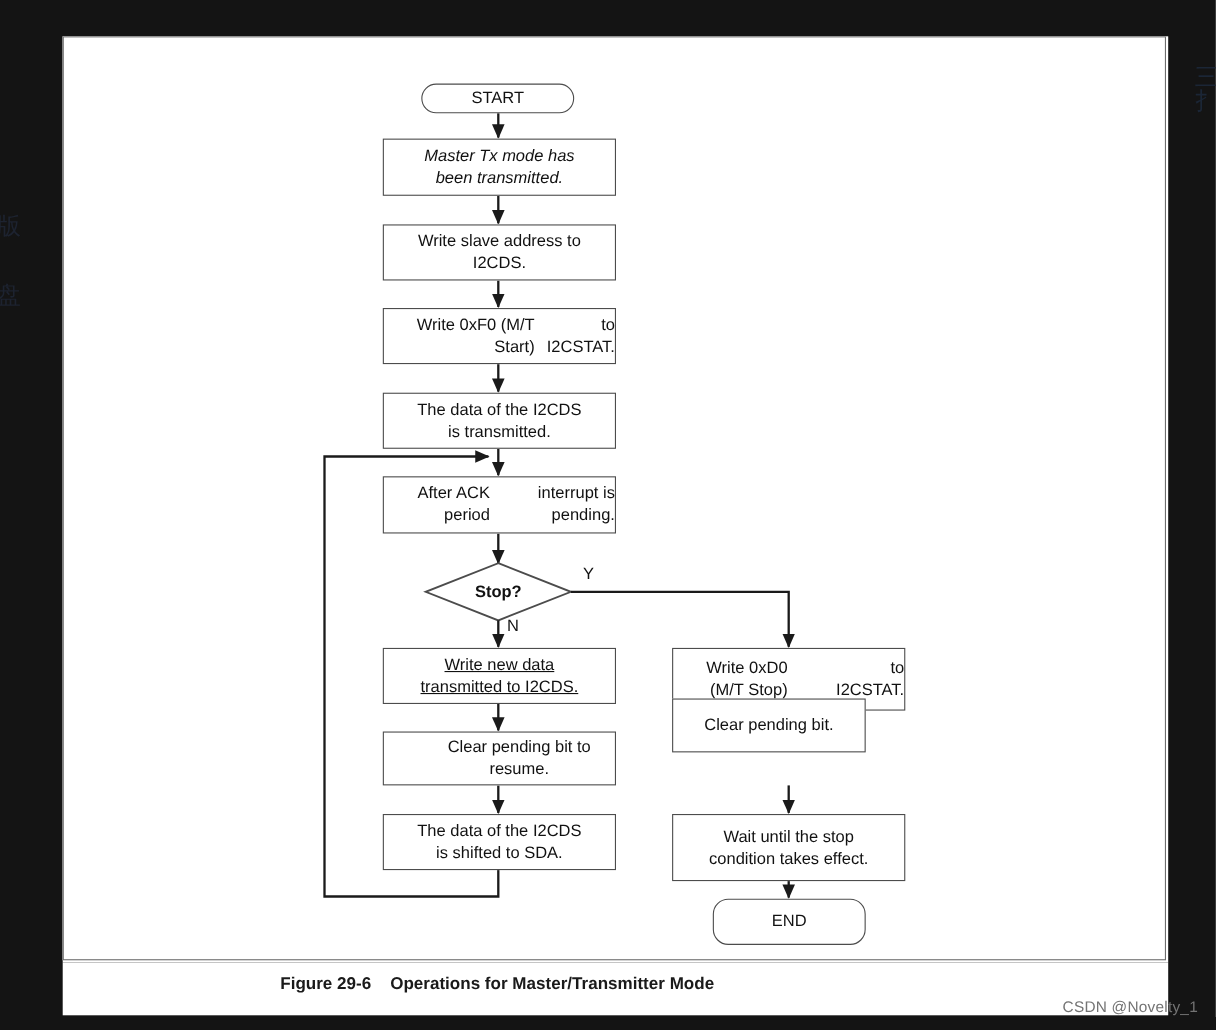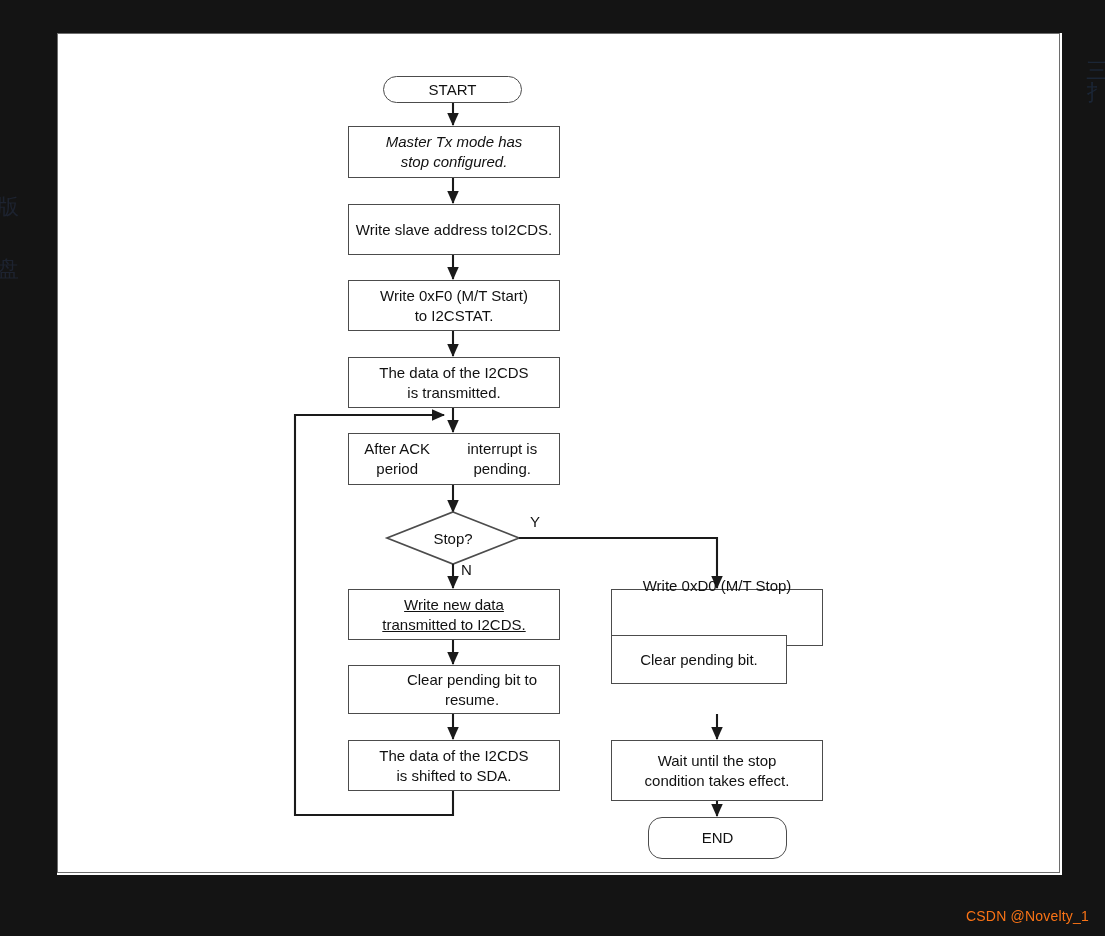"START" .node { text-align: center -> right }
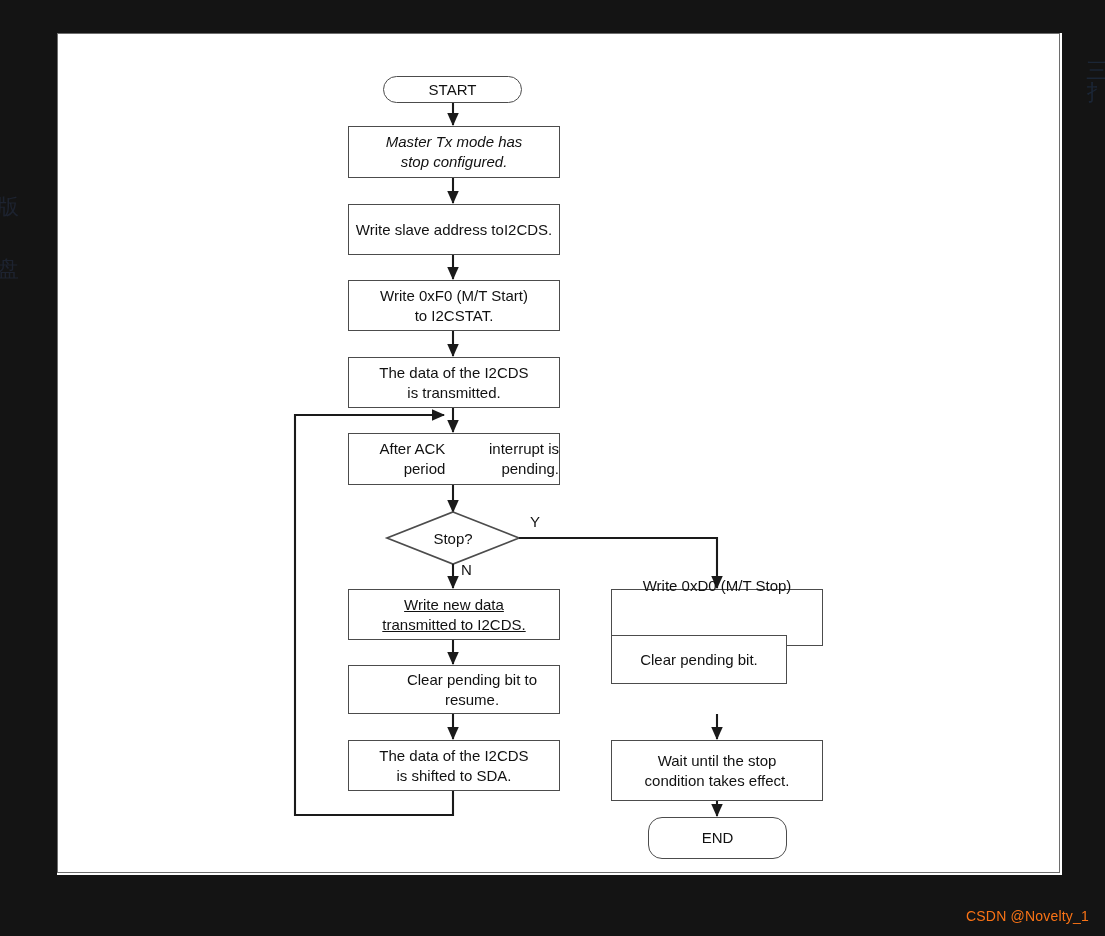"stop configured." span { text: stop configured -> been transmitted }
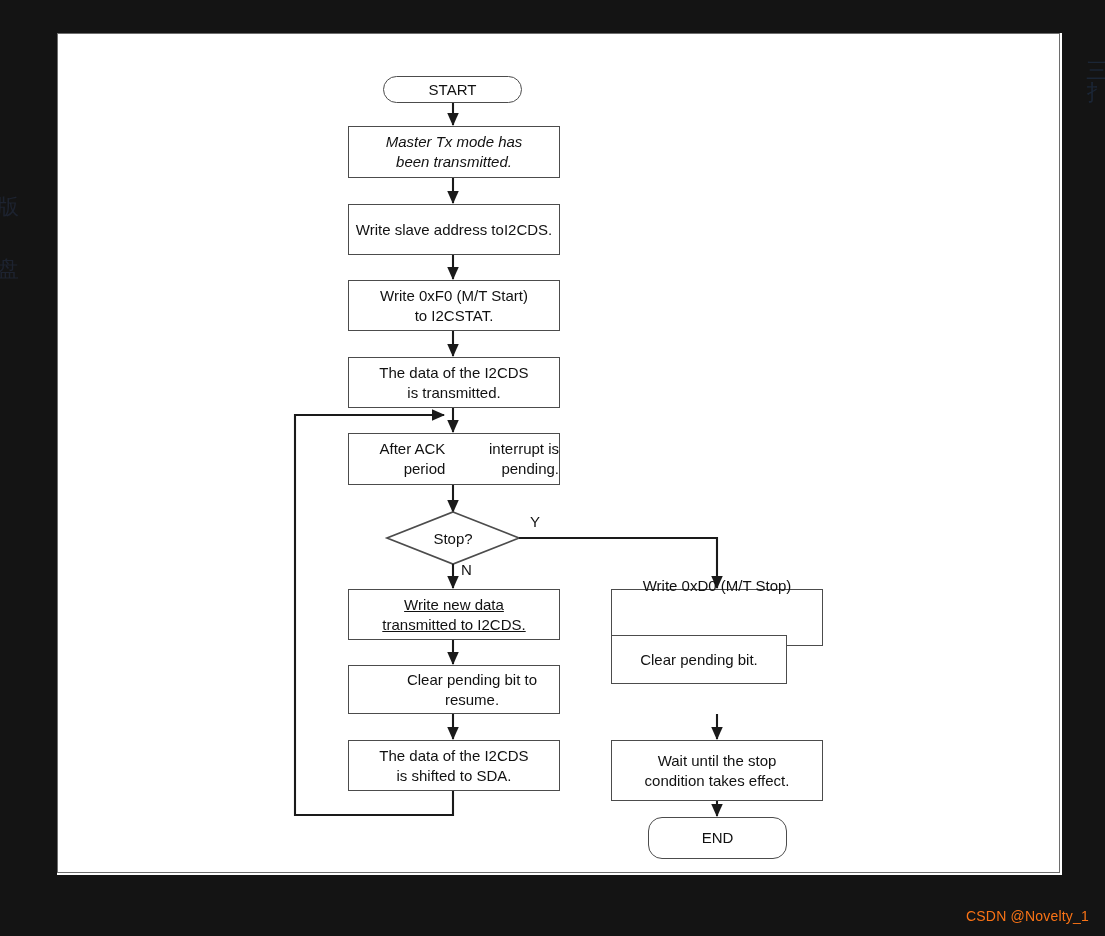"Write slave address to" div.node { flex-direction: none -> column }
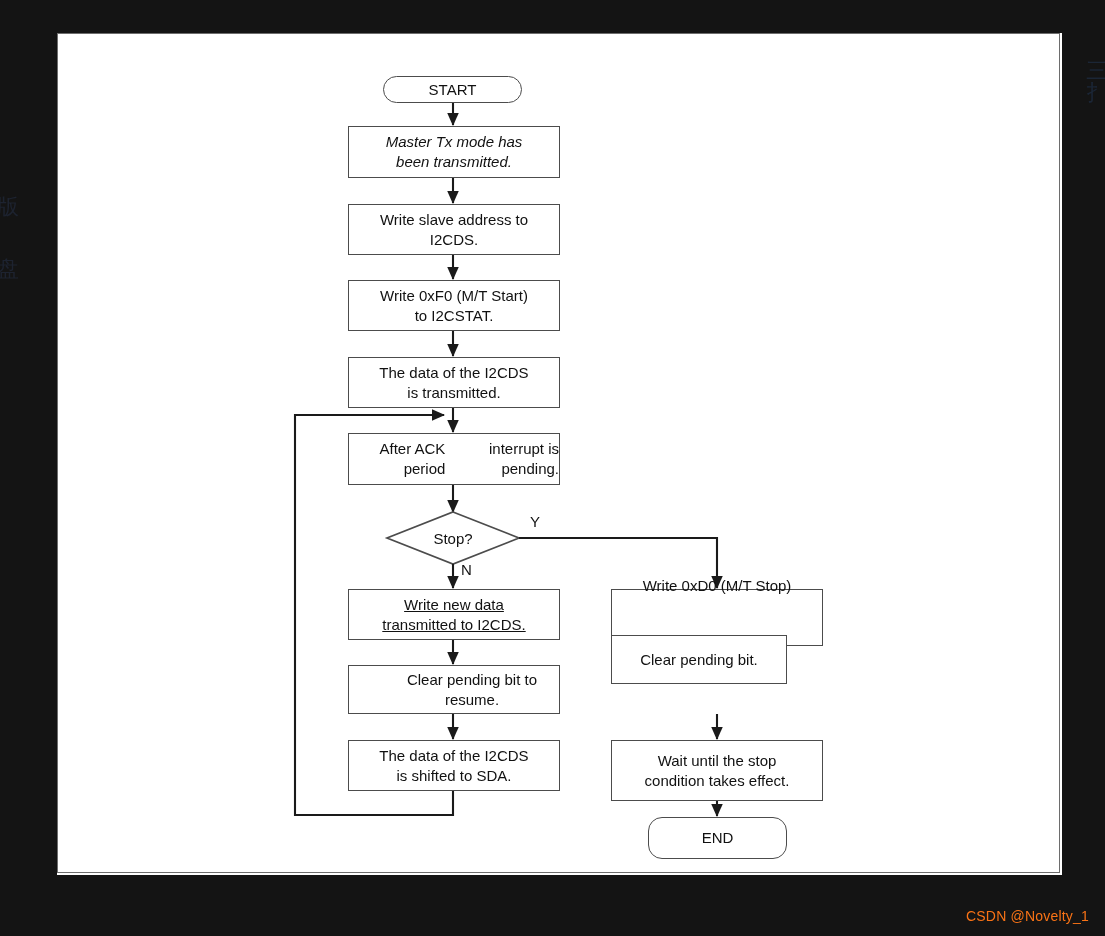"Write 0xF0 (M/T Start)" div.node { flex-direction: column -> row }
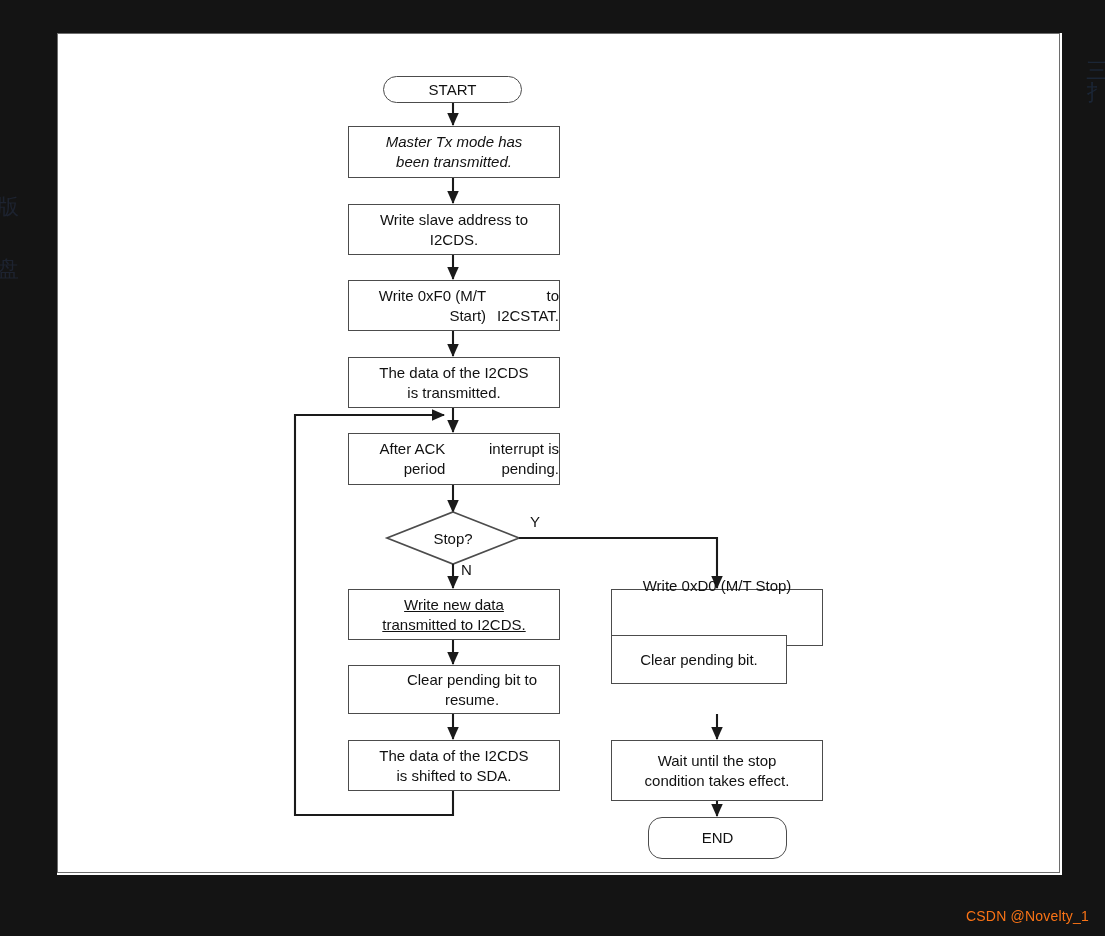"Stop?" div.decision-label { font-weight: none -> bold }
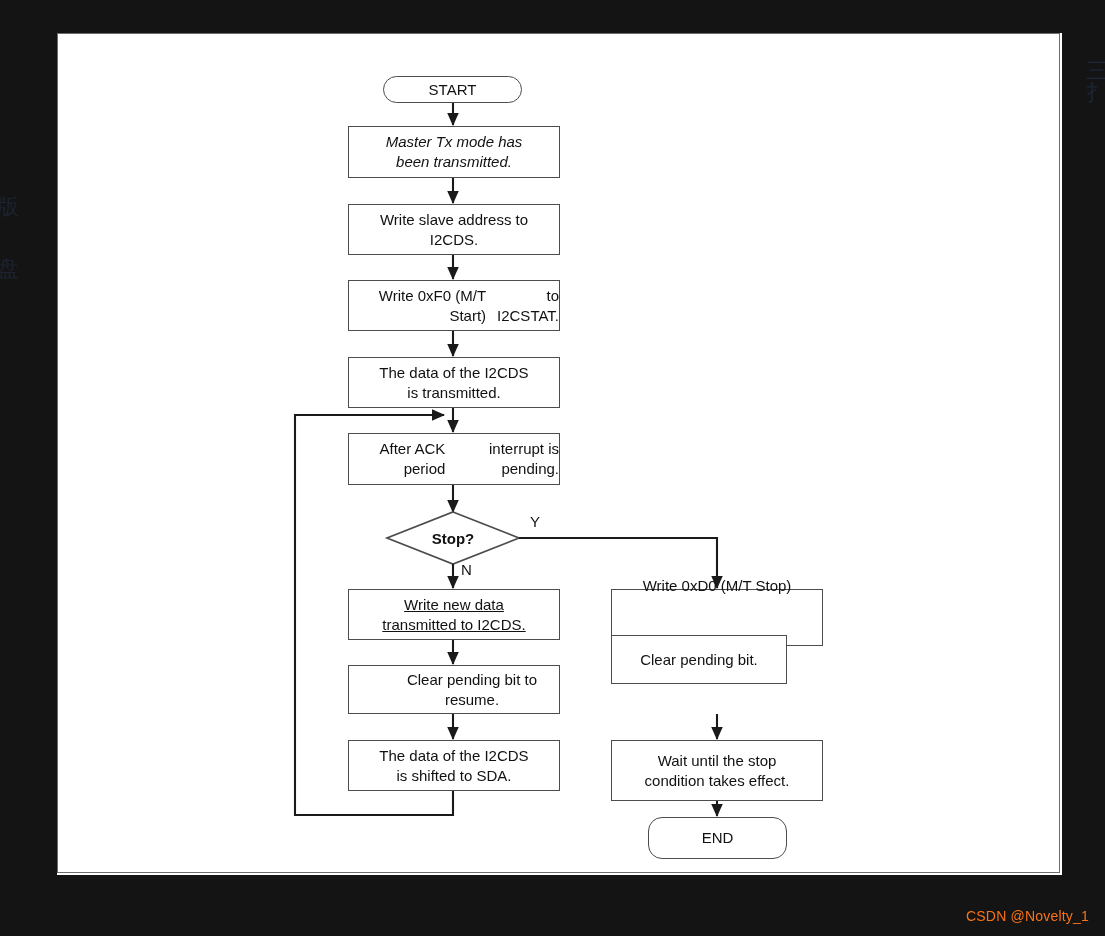"Write 0xD0 (M/T Stop)" div.node { flex-direction: column -> row }
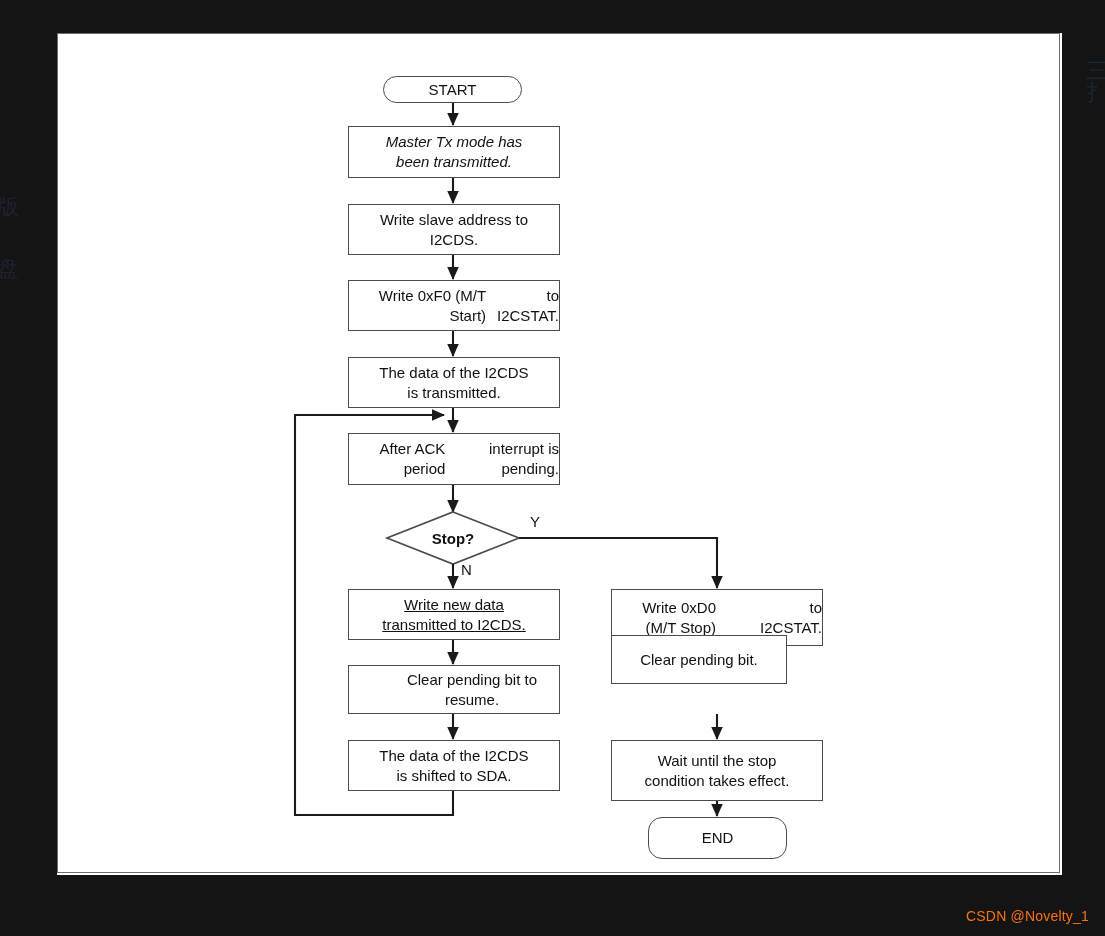"Figure 29-6 Operations for" div { html: none -> <div> <div>Figure 29-6 Operations for Master/Transmitter Mode</div> </div> }
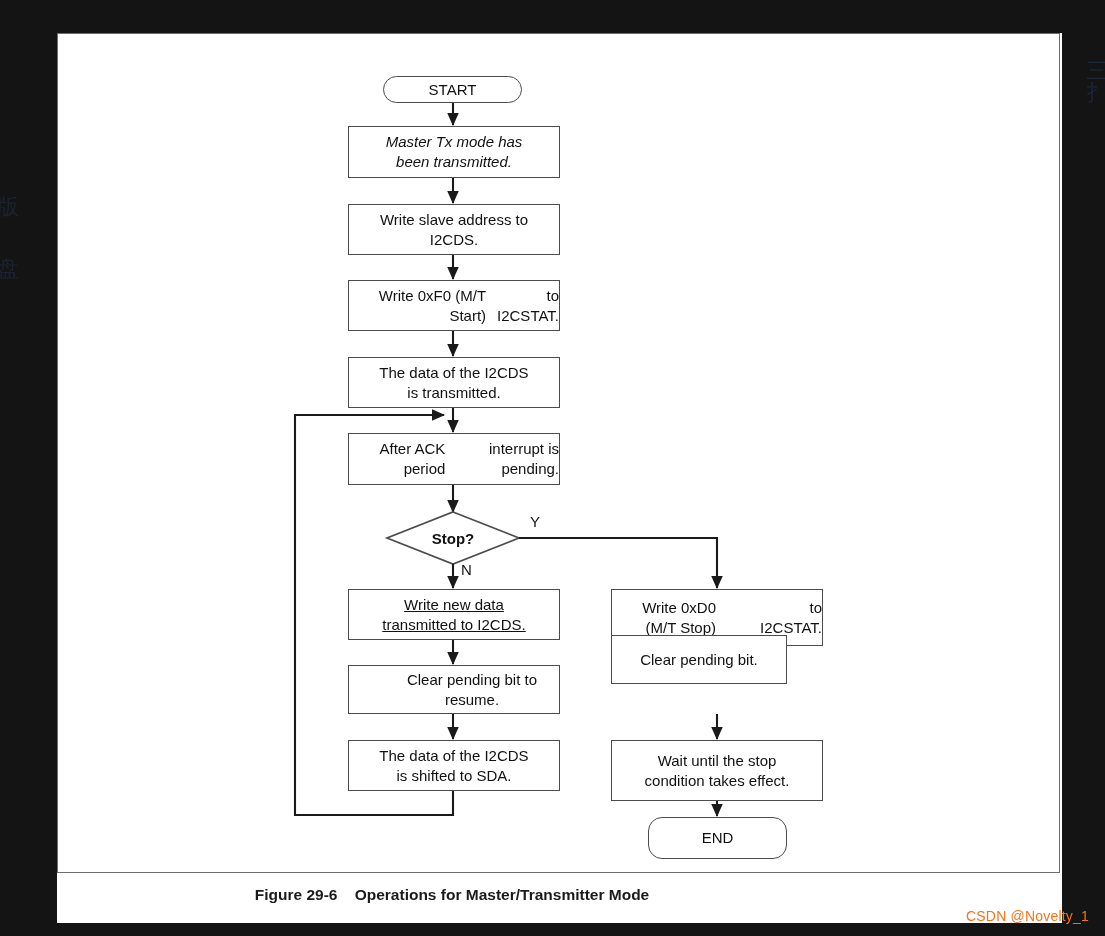"CSDN @Novelty_1" #watermark-text { color: #f97316 -> #737373 }
